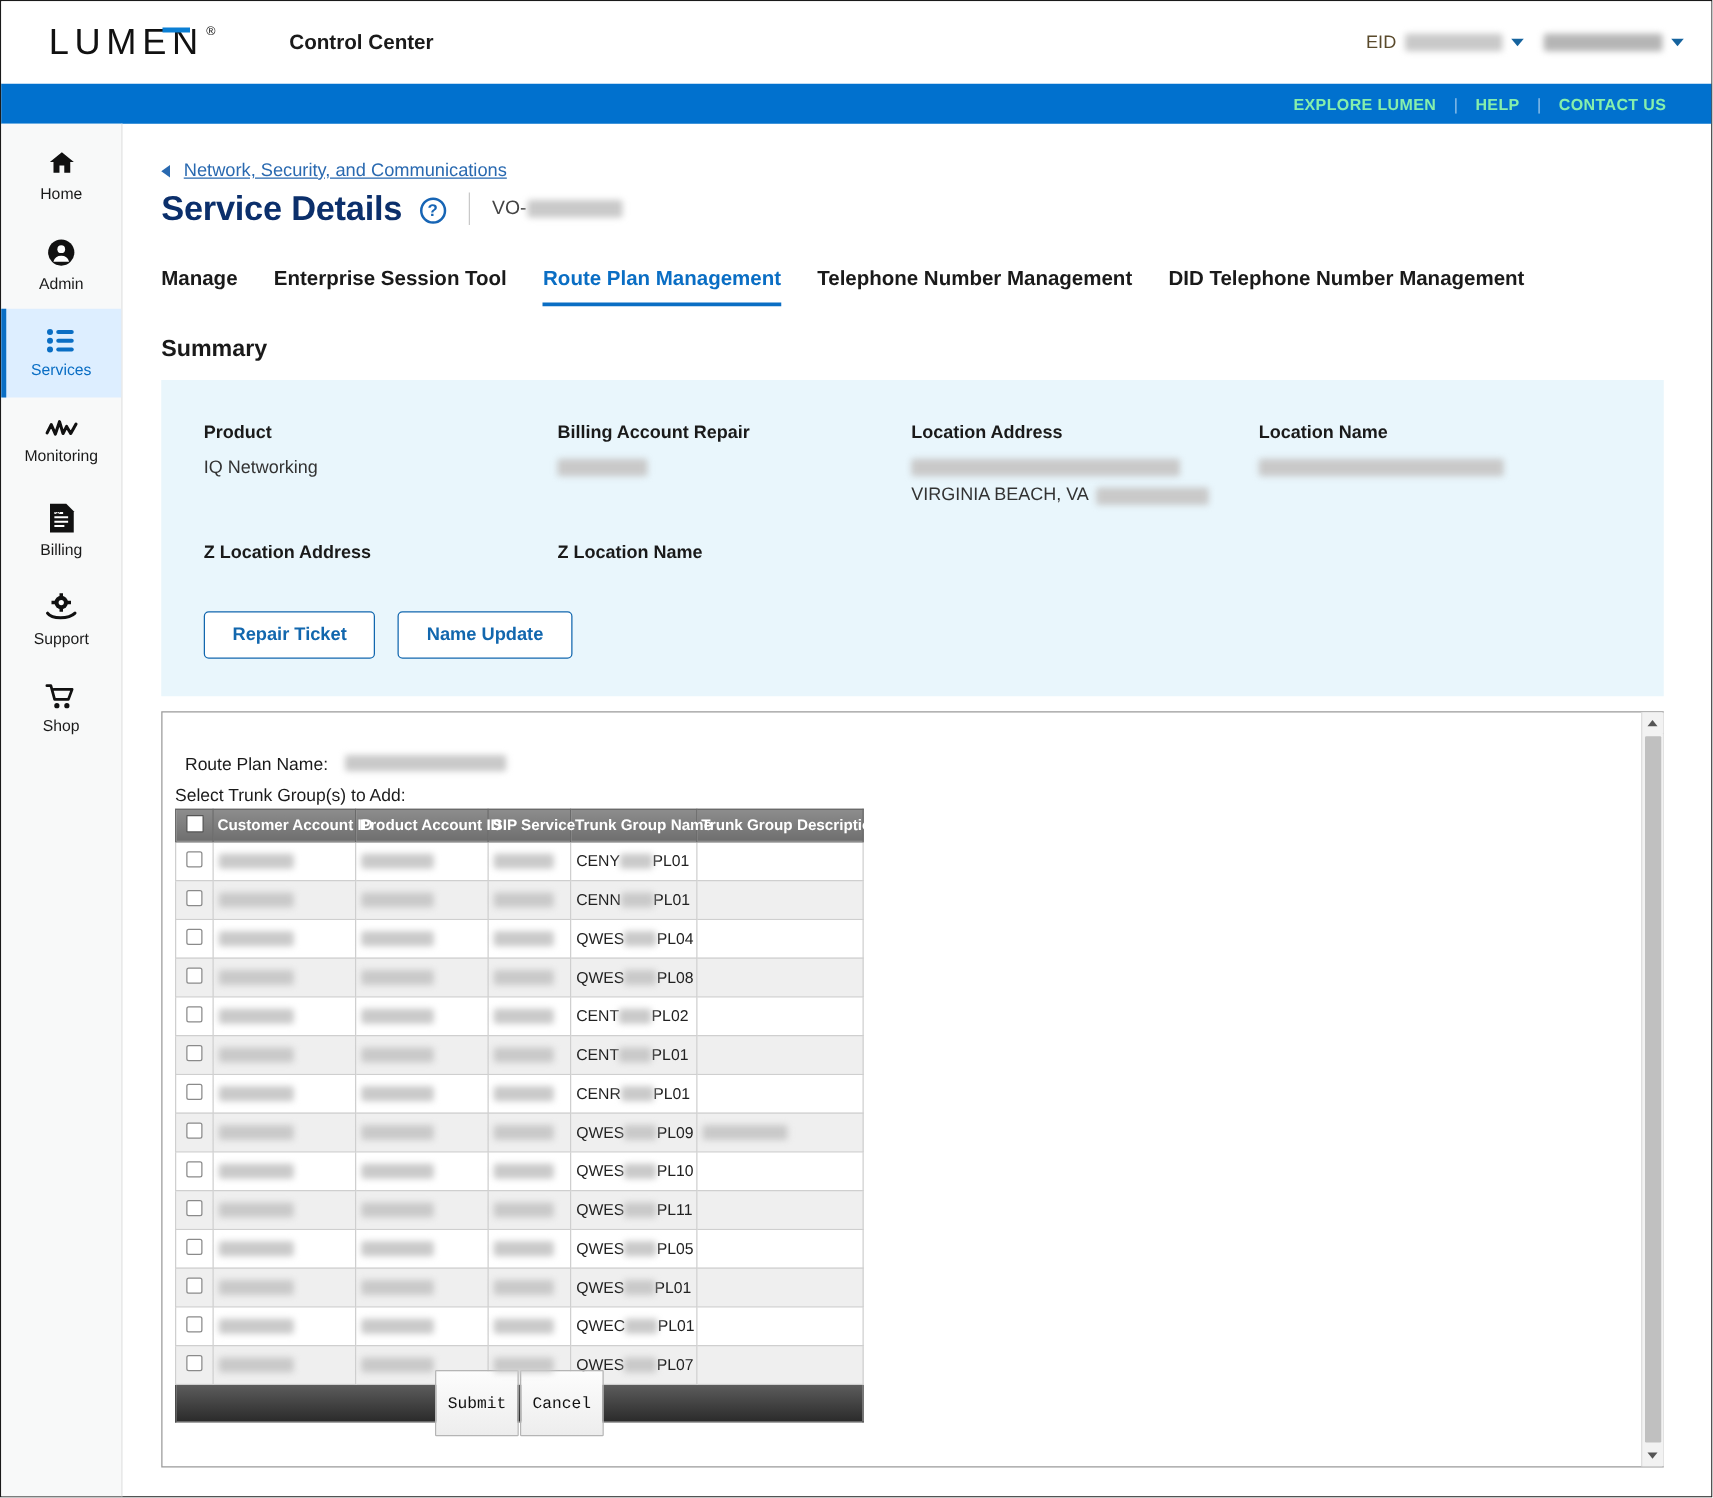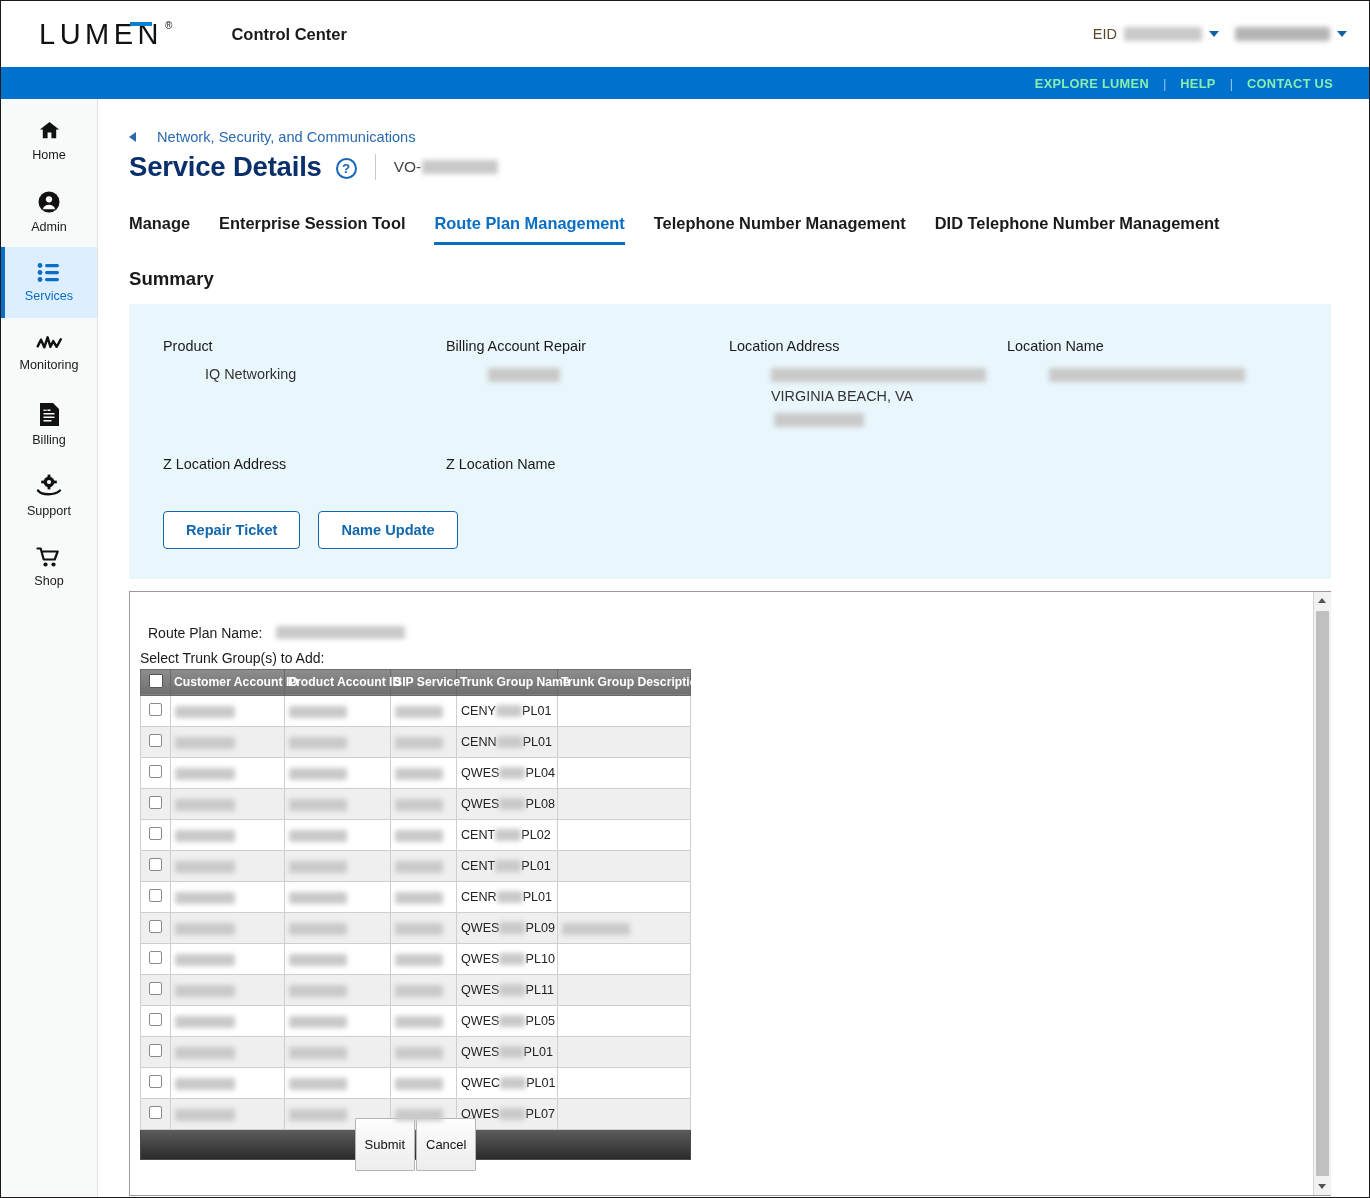"Network, Security, and Communications" .breadcrumb { gap: 21px -> 11px; text-decoration: none -> underline }
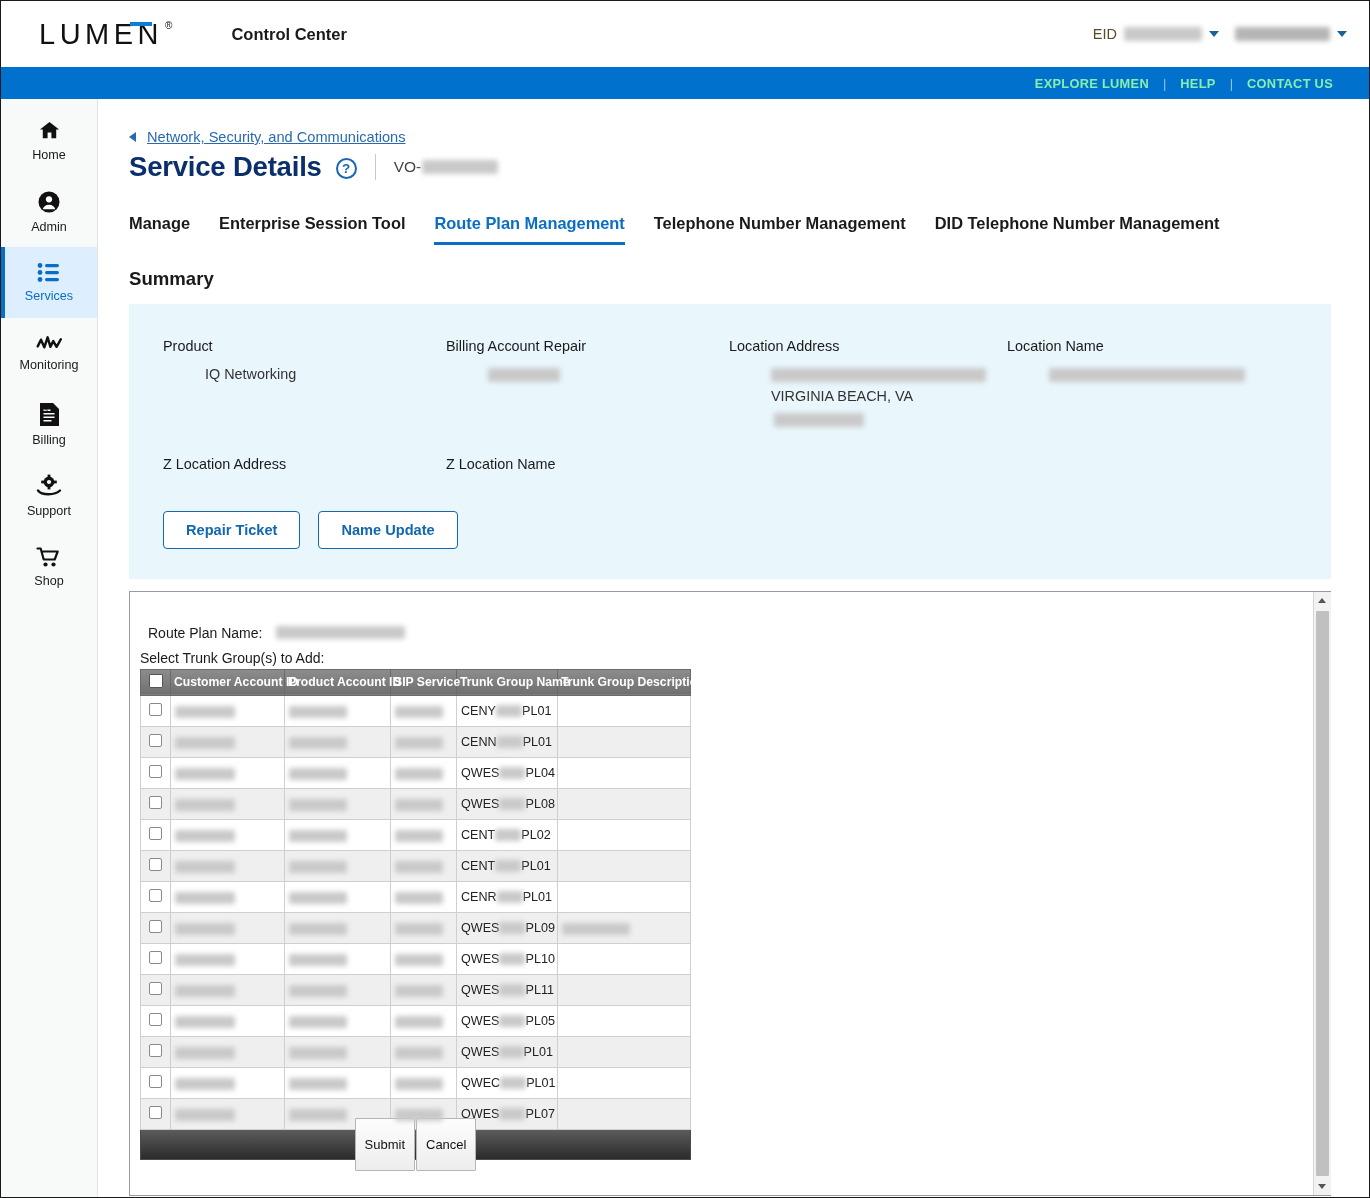"Product" .slabel { font-weight: normal -> bold }
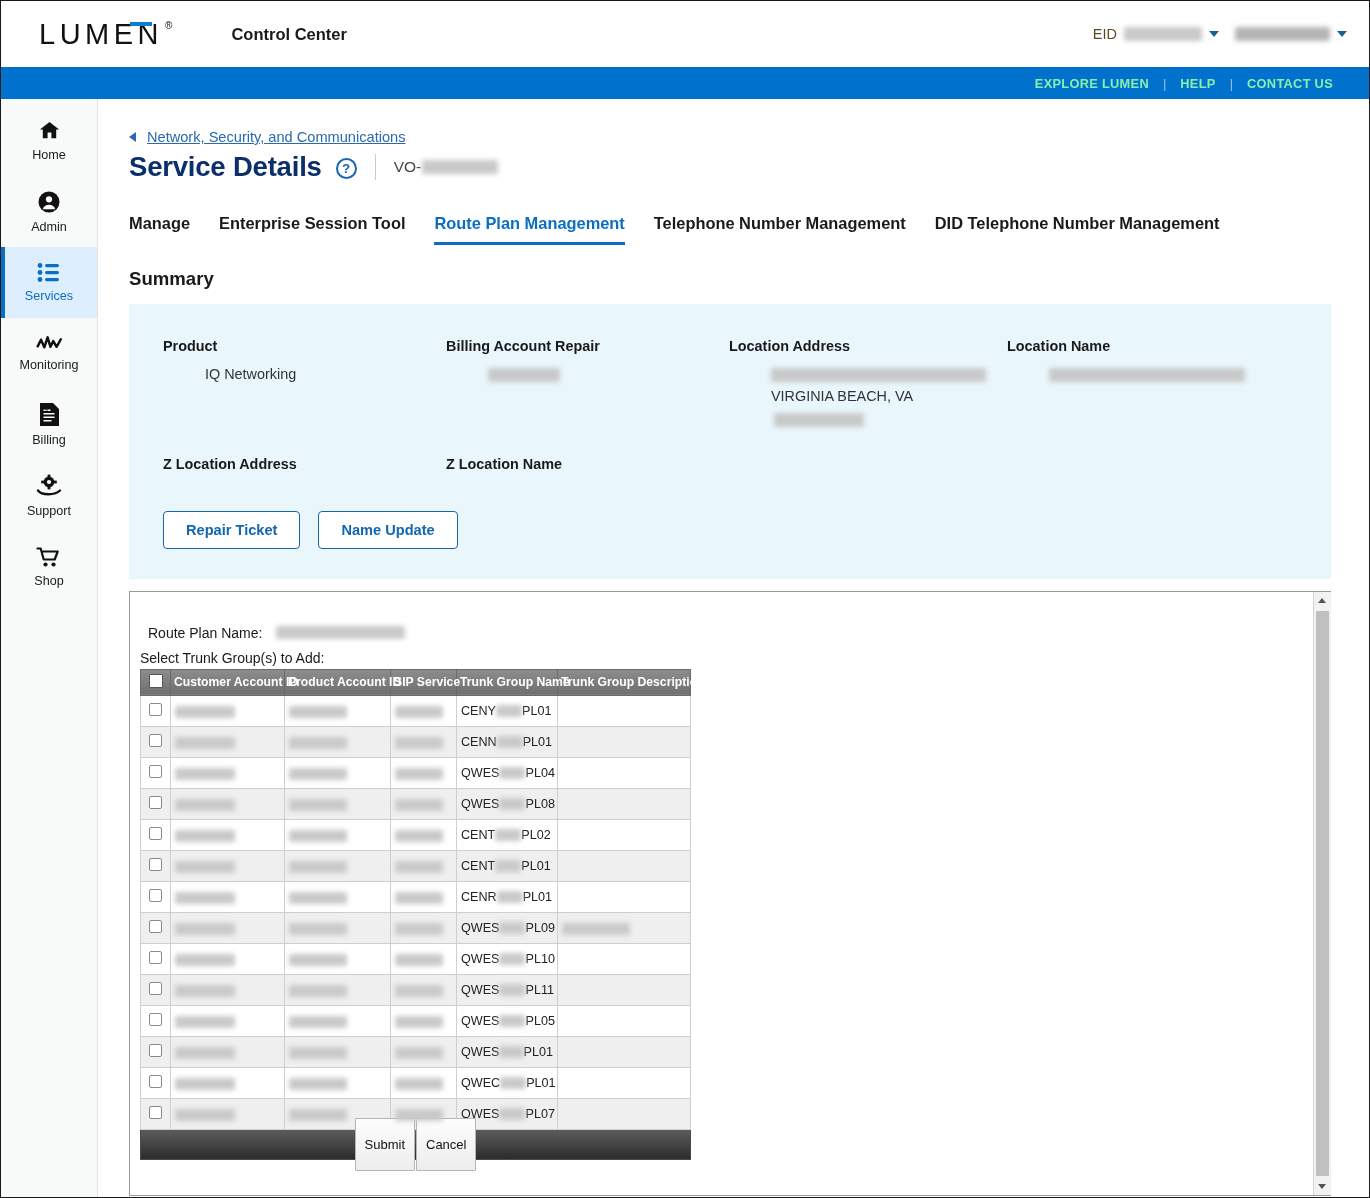"IQ Networking" .svalue { margin-left: 42px -> none }
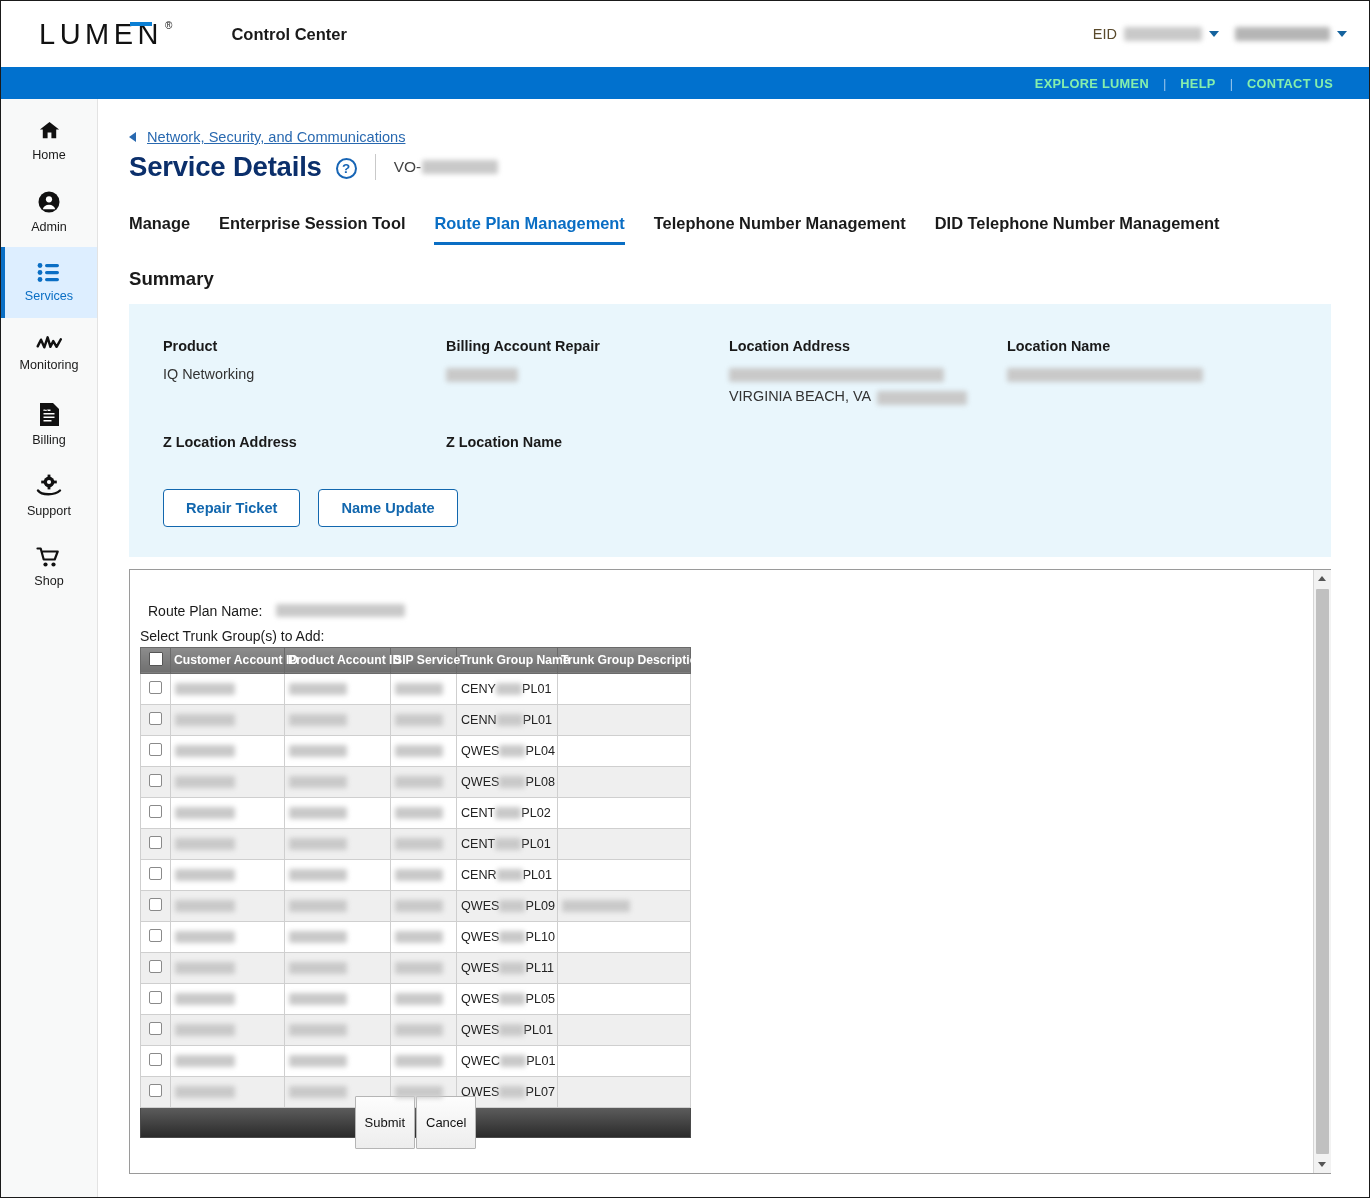"Submit" .gbtn { font-family: Liberation Sans, sans-serif -> Liberation Mono, monospace }
